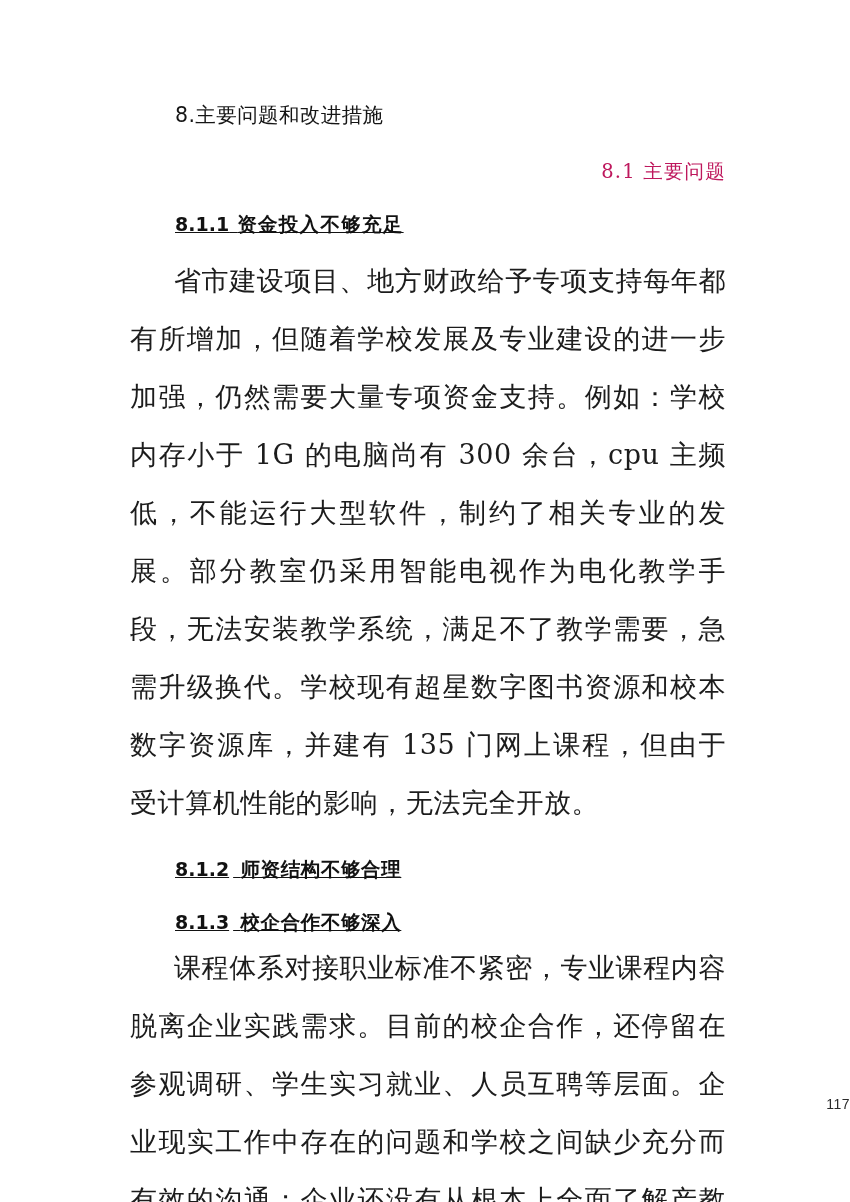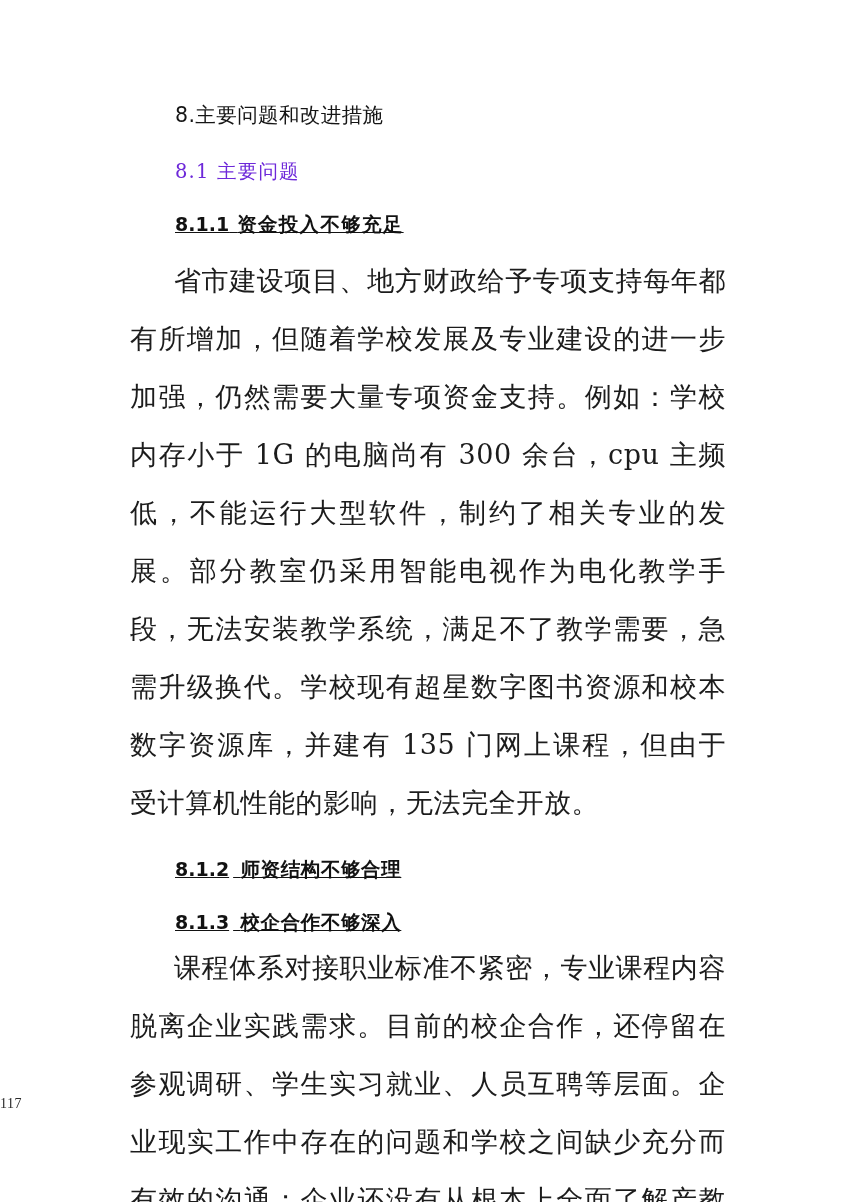"8.1 主要问题" .h-sub { color: #6d28d9 -> #be185d; text-align: none -> right }
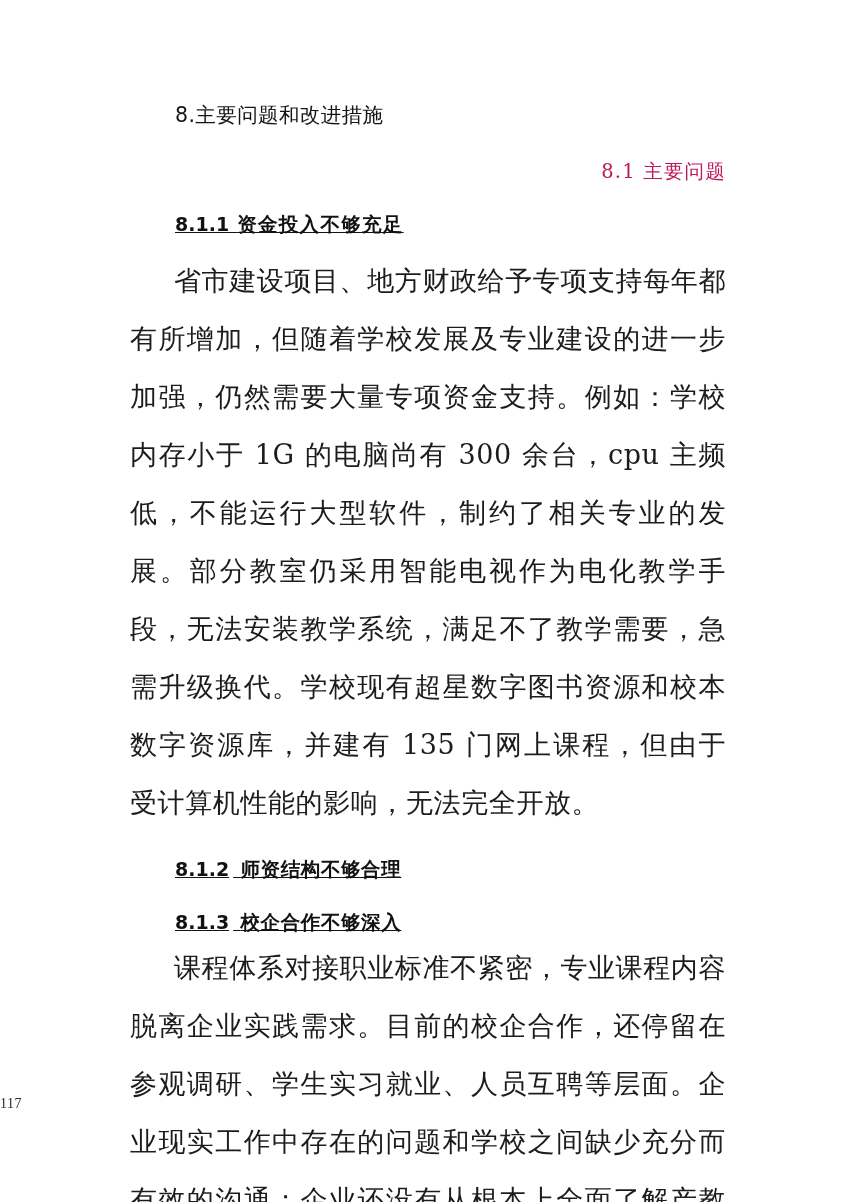"117" .folio { font-family: Liberation Serif, serif -> Liberation Sans, sans-serif; text-align: left -> right }
